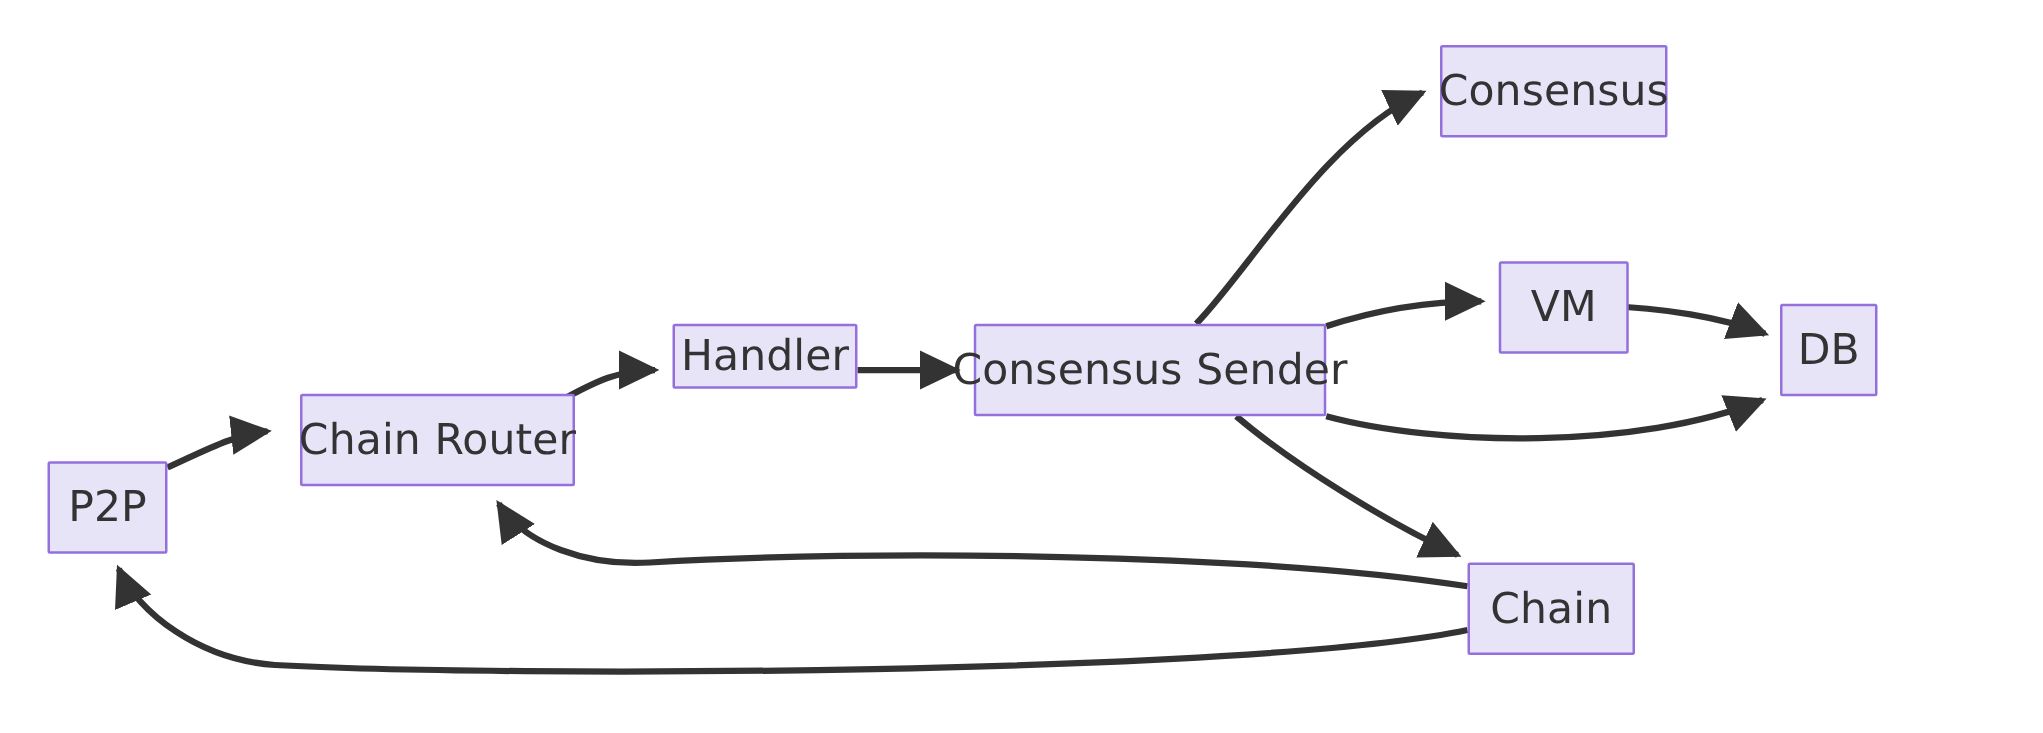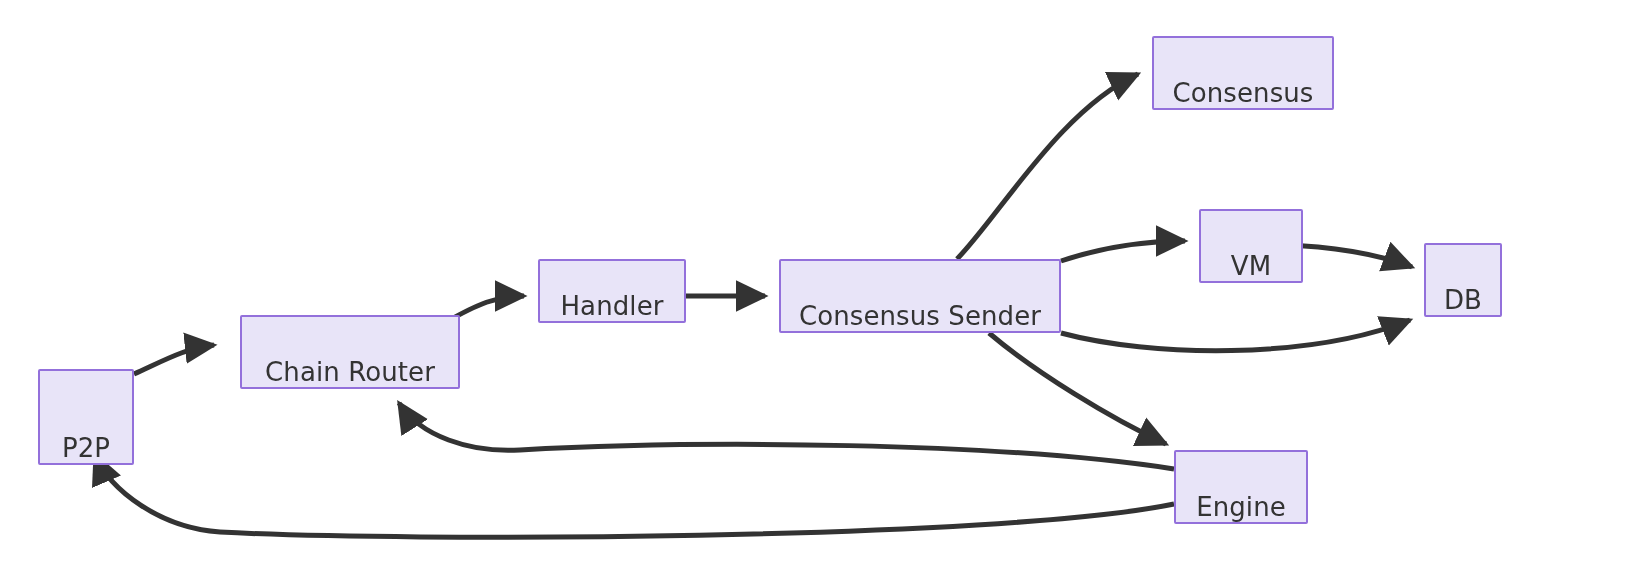"Consensus" .node { align-items: flex-end -> center; font-size: 26px -> 34px }
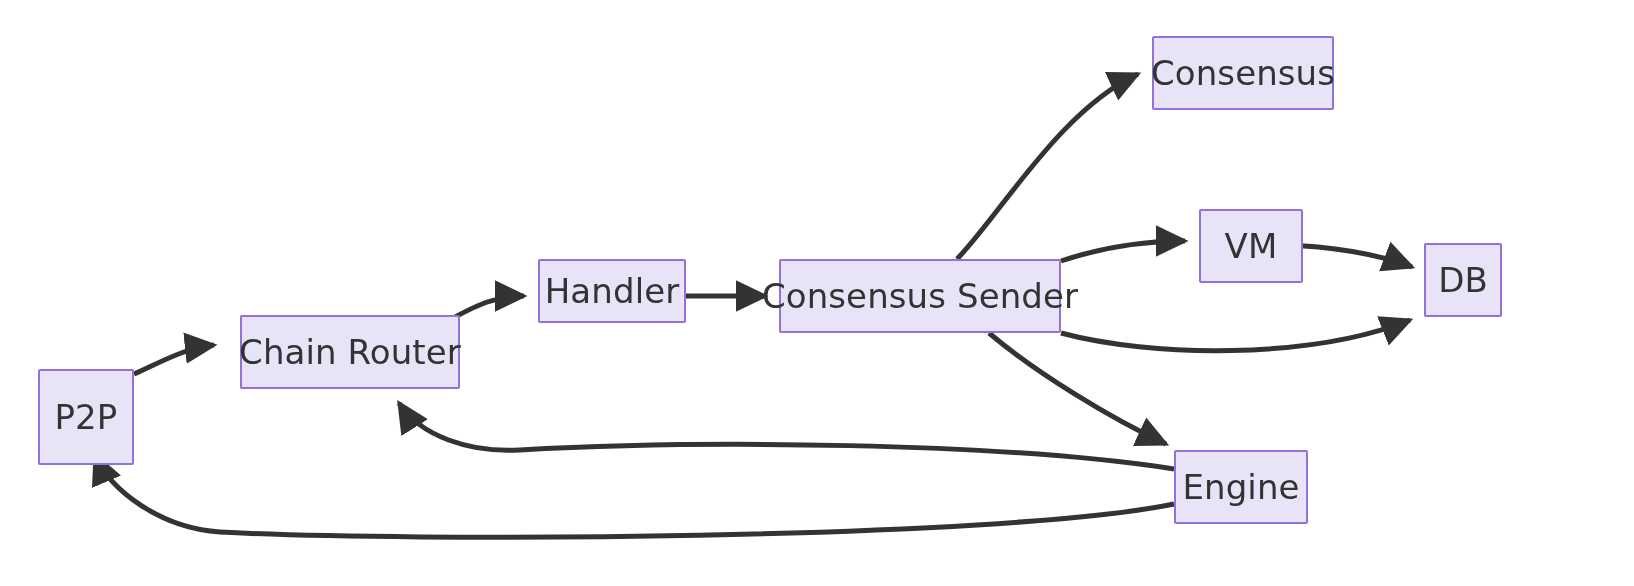"Handler" div.node { height: 64px -> 52px }
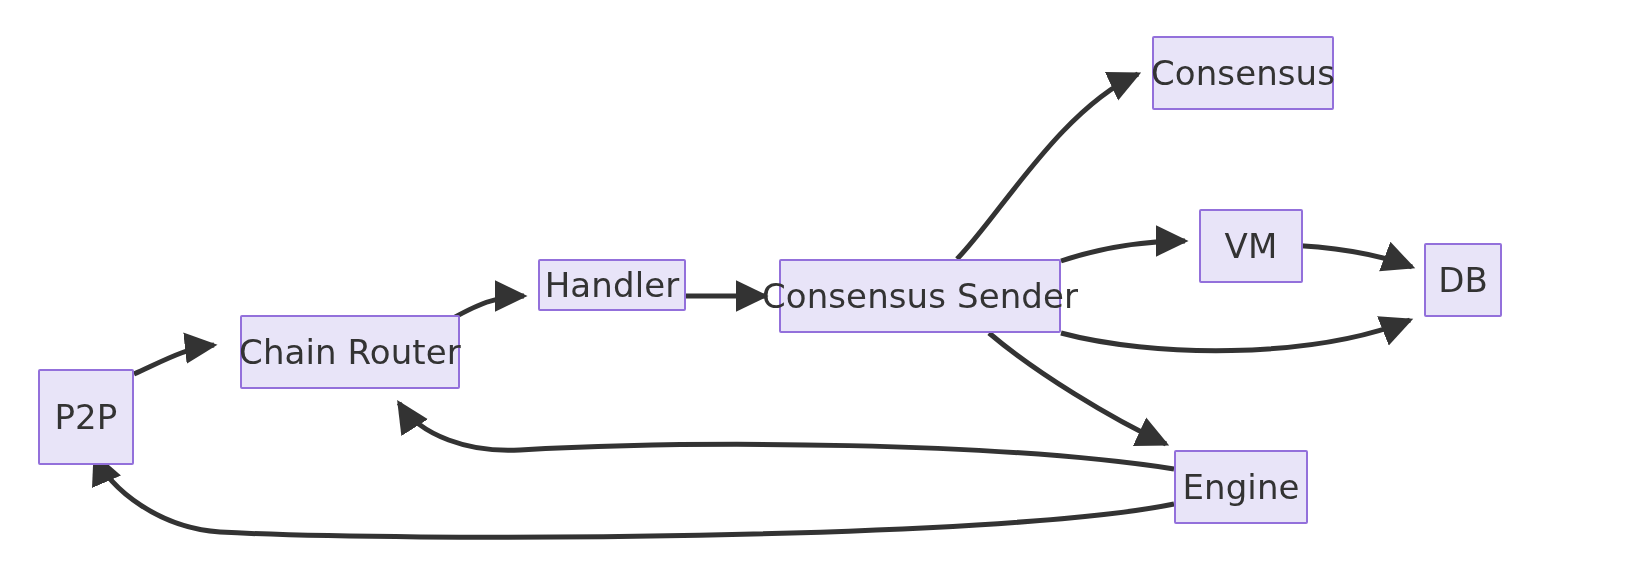"P2P" div.node { height: 96px -> 74px }
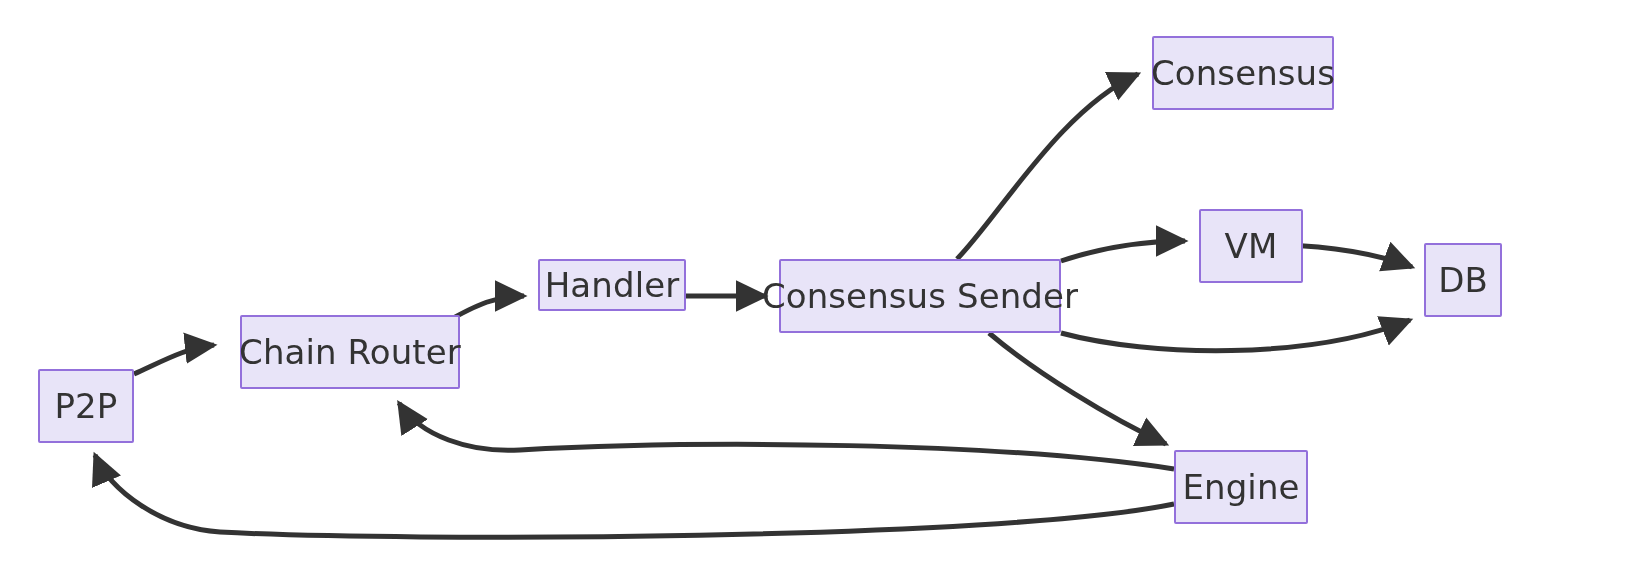"Engine" span.node-label { text: Engine -> Chain }
